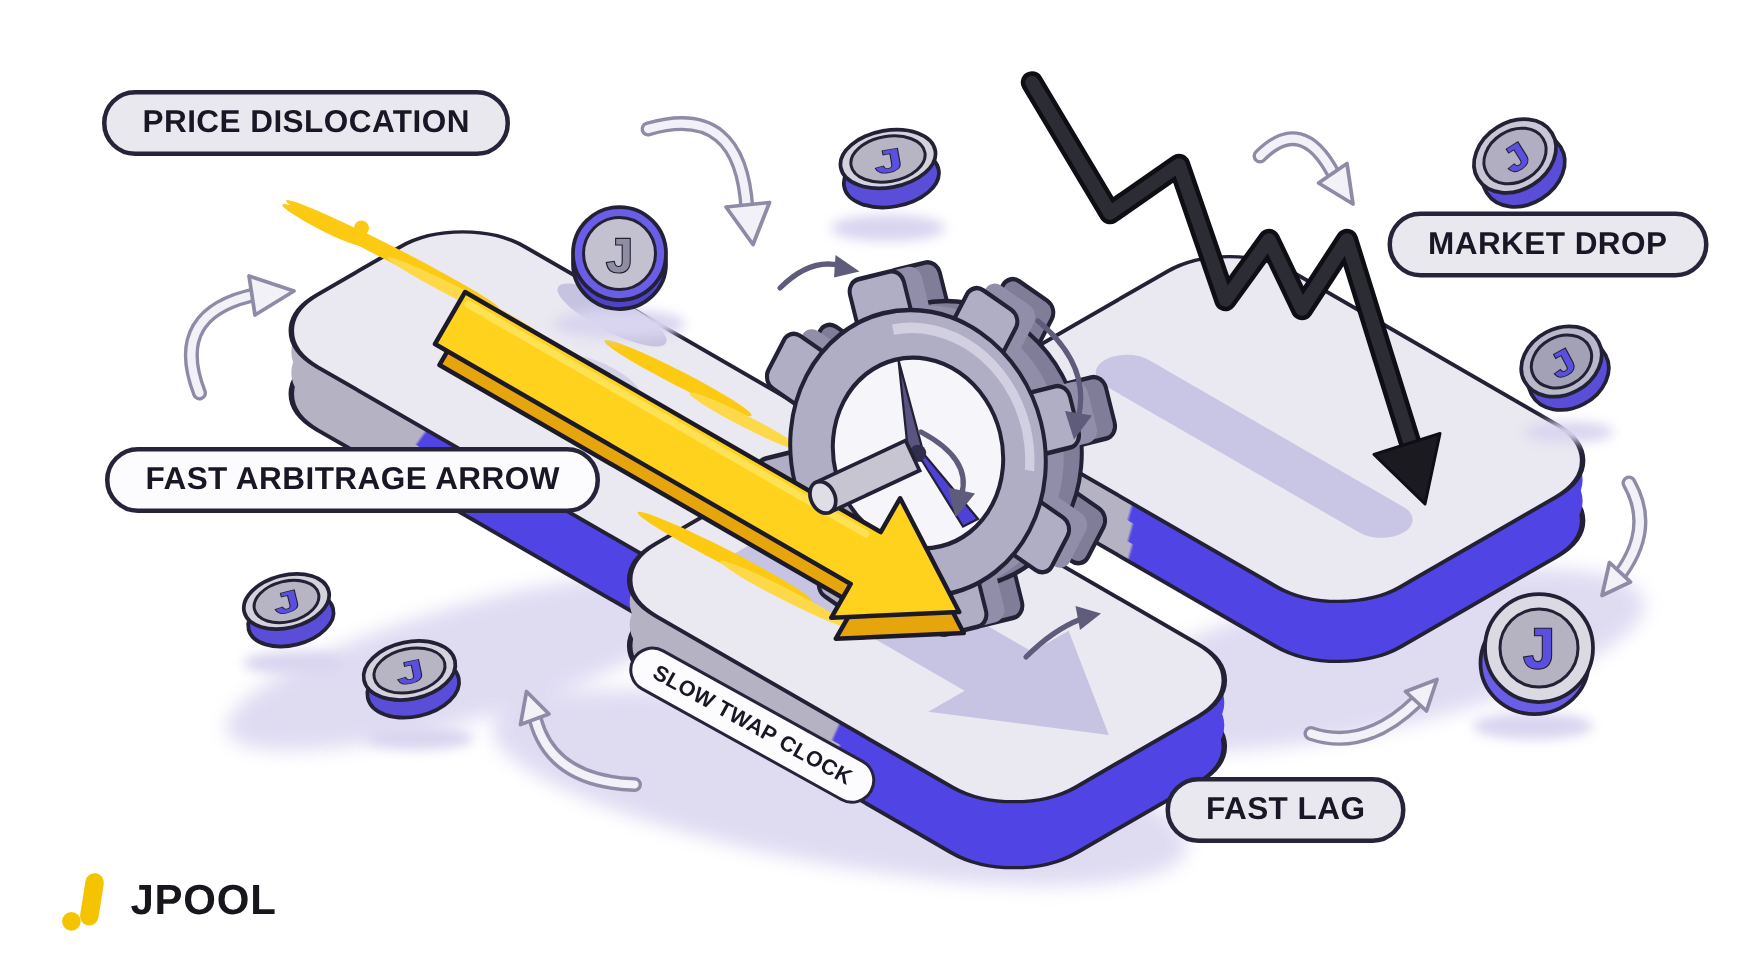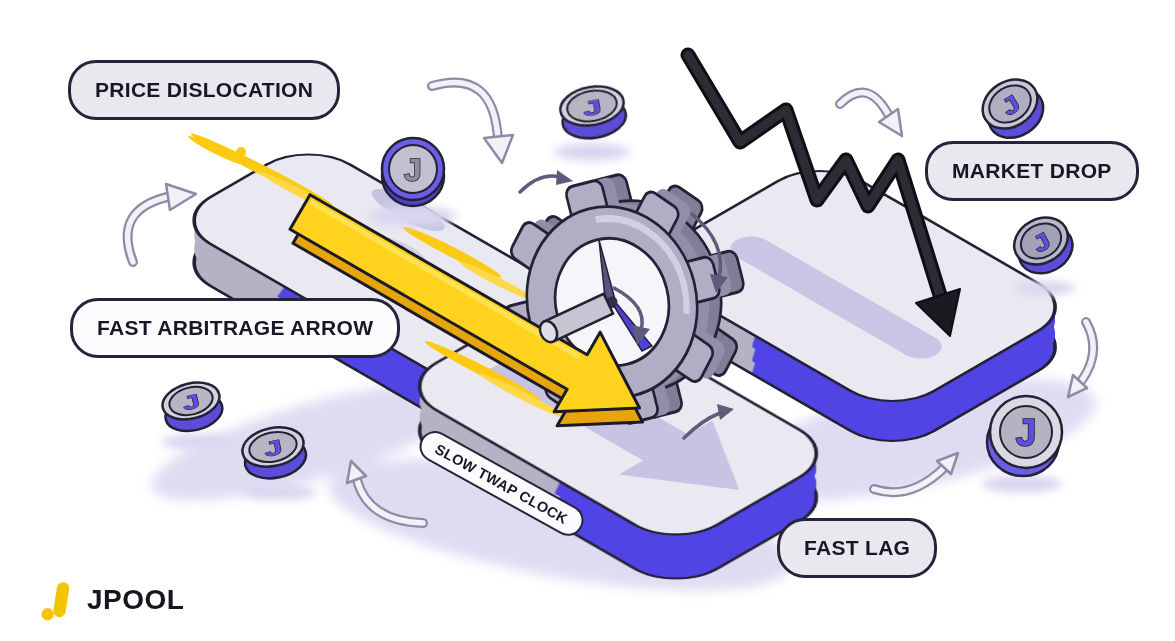"PRICE DISLOCATION" .pill { height: 60px -> 44px }
